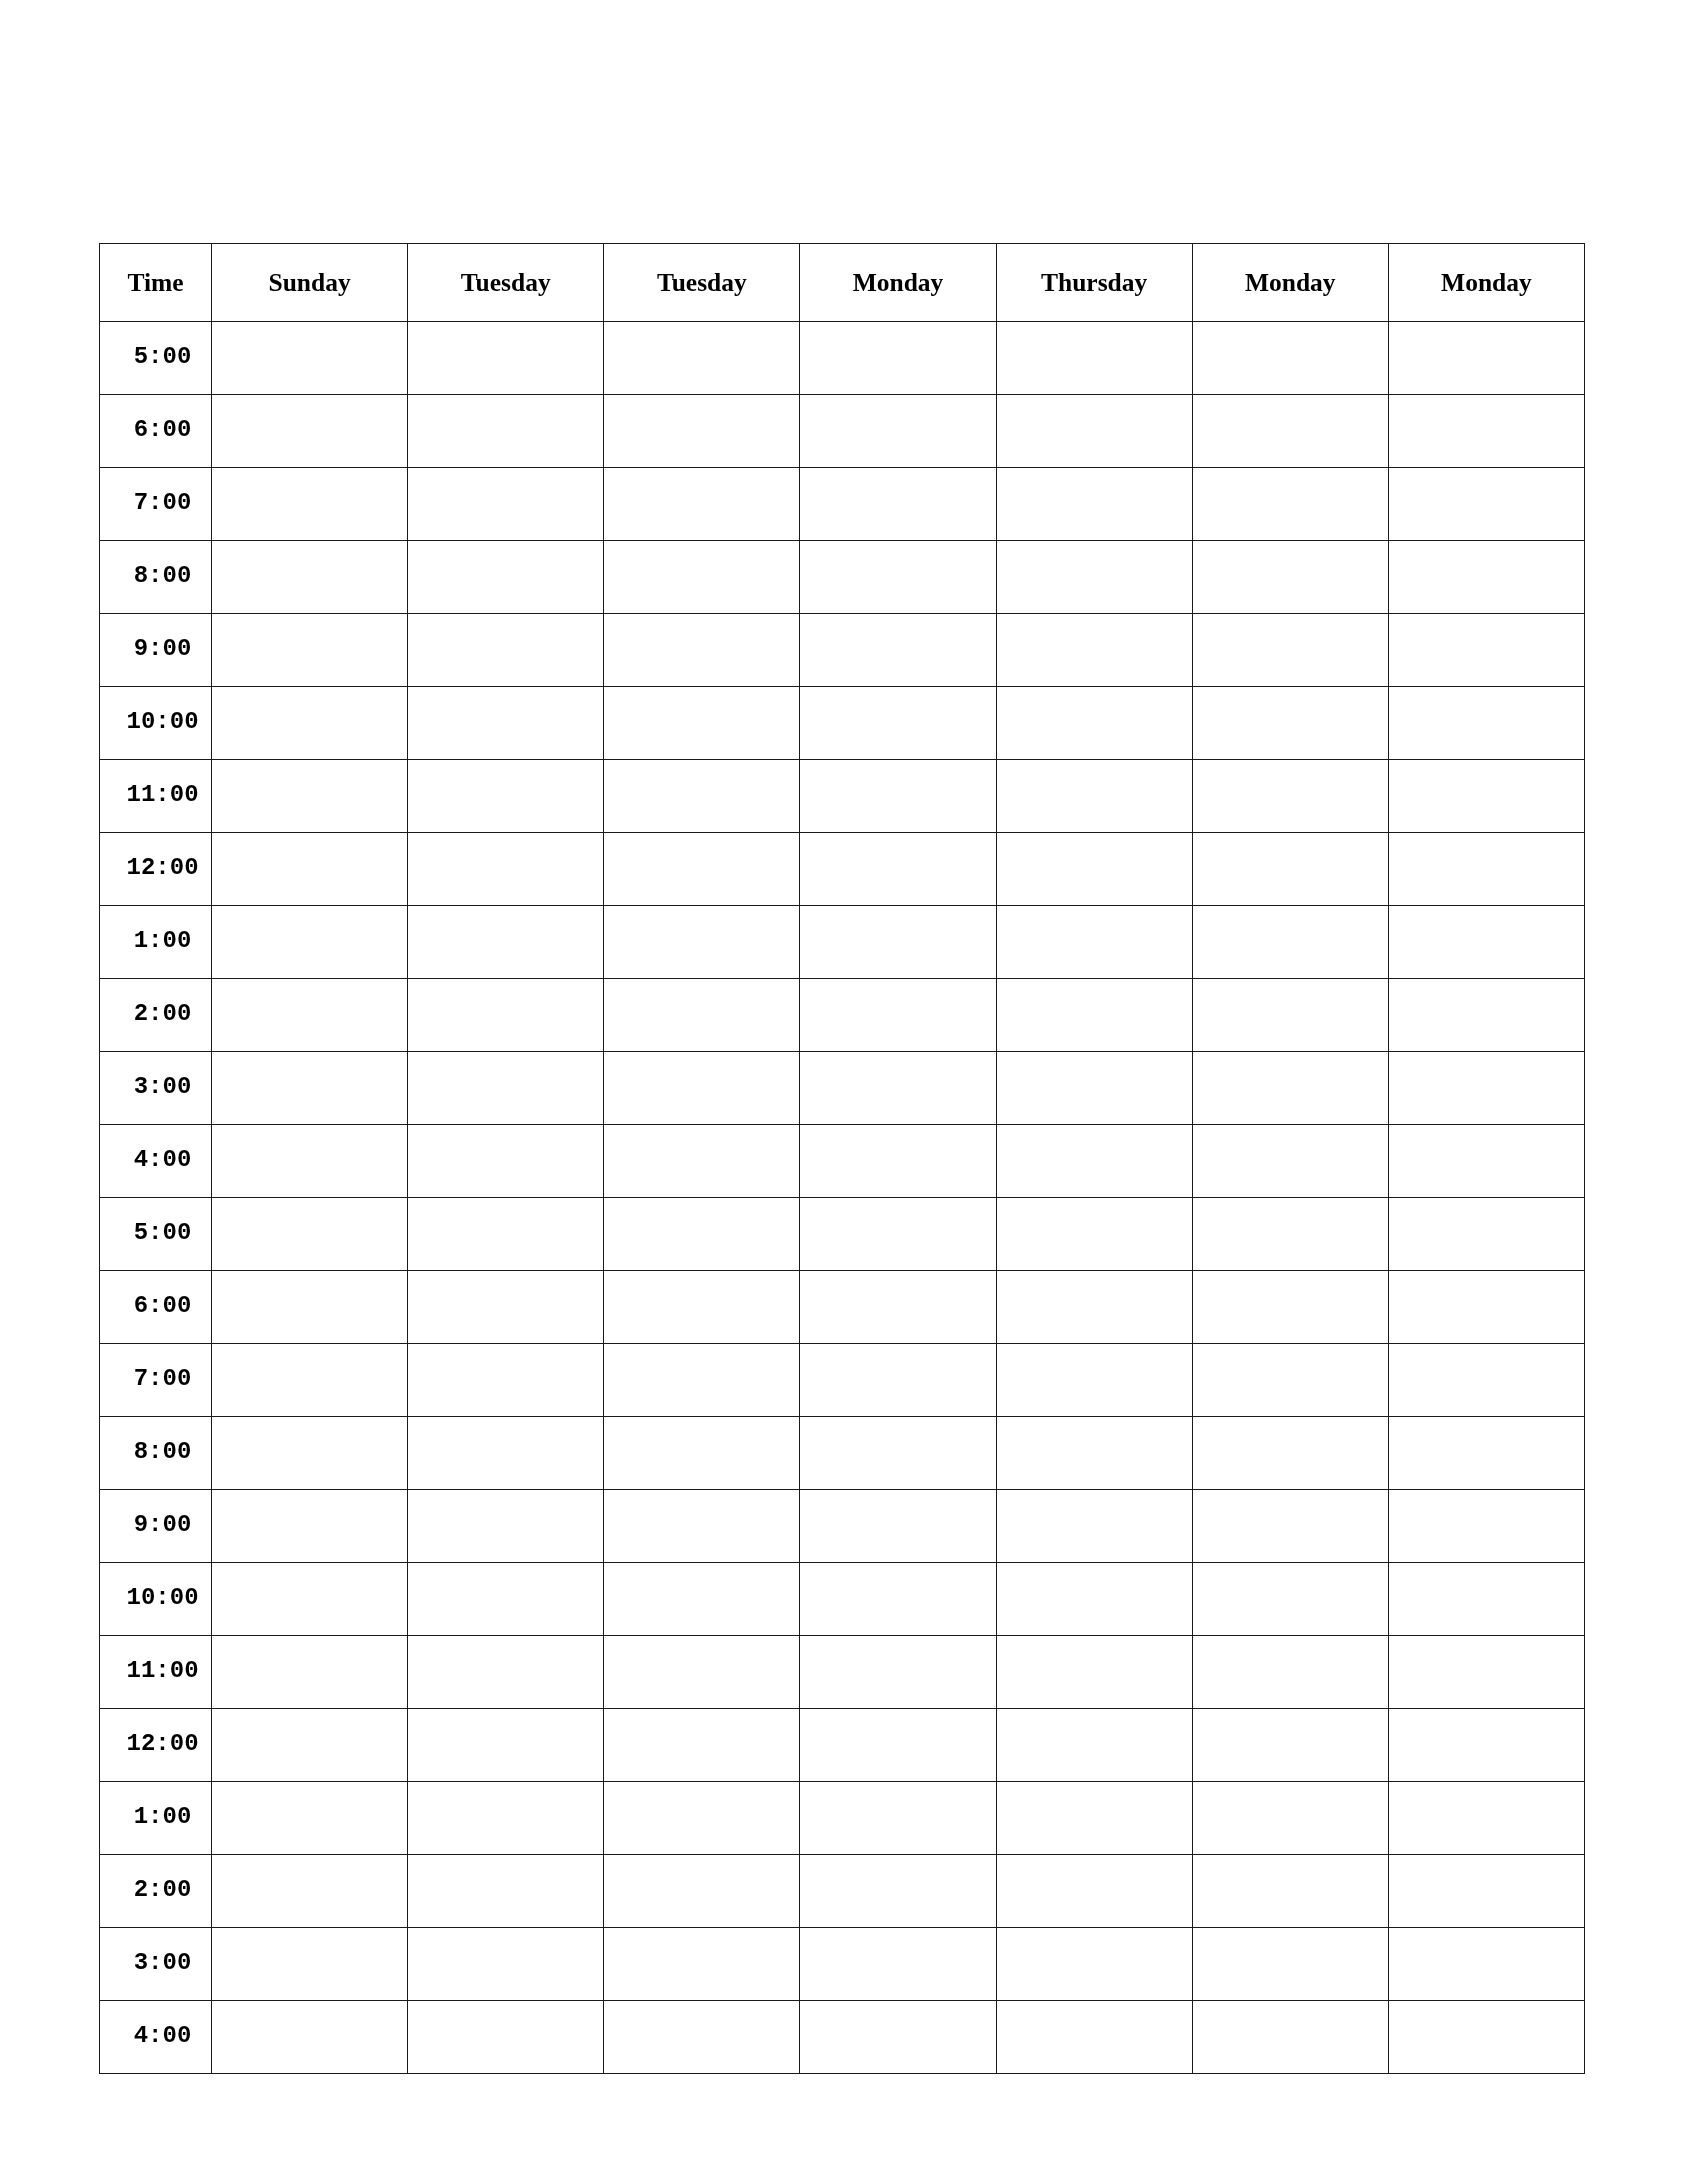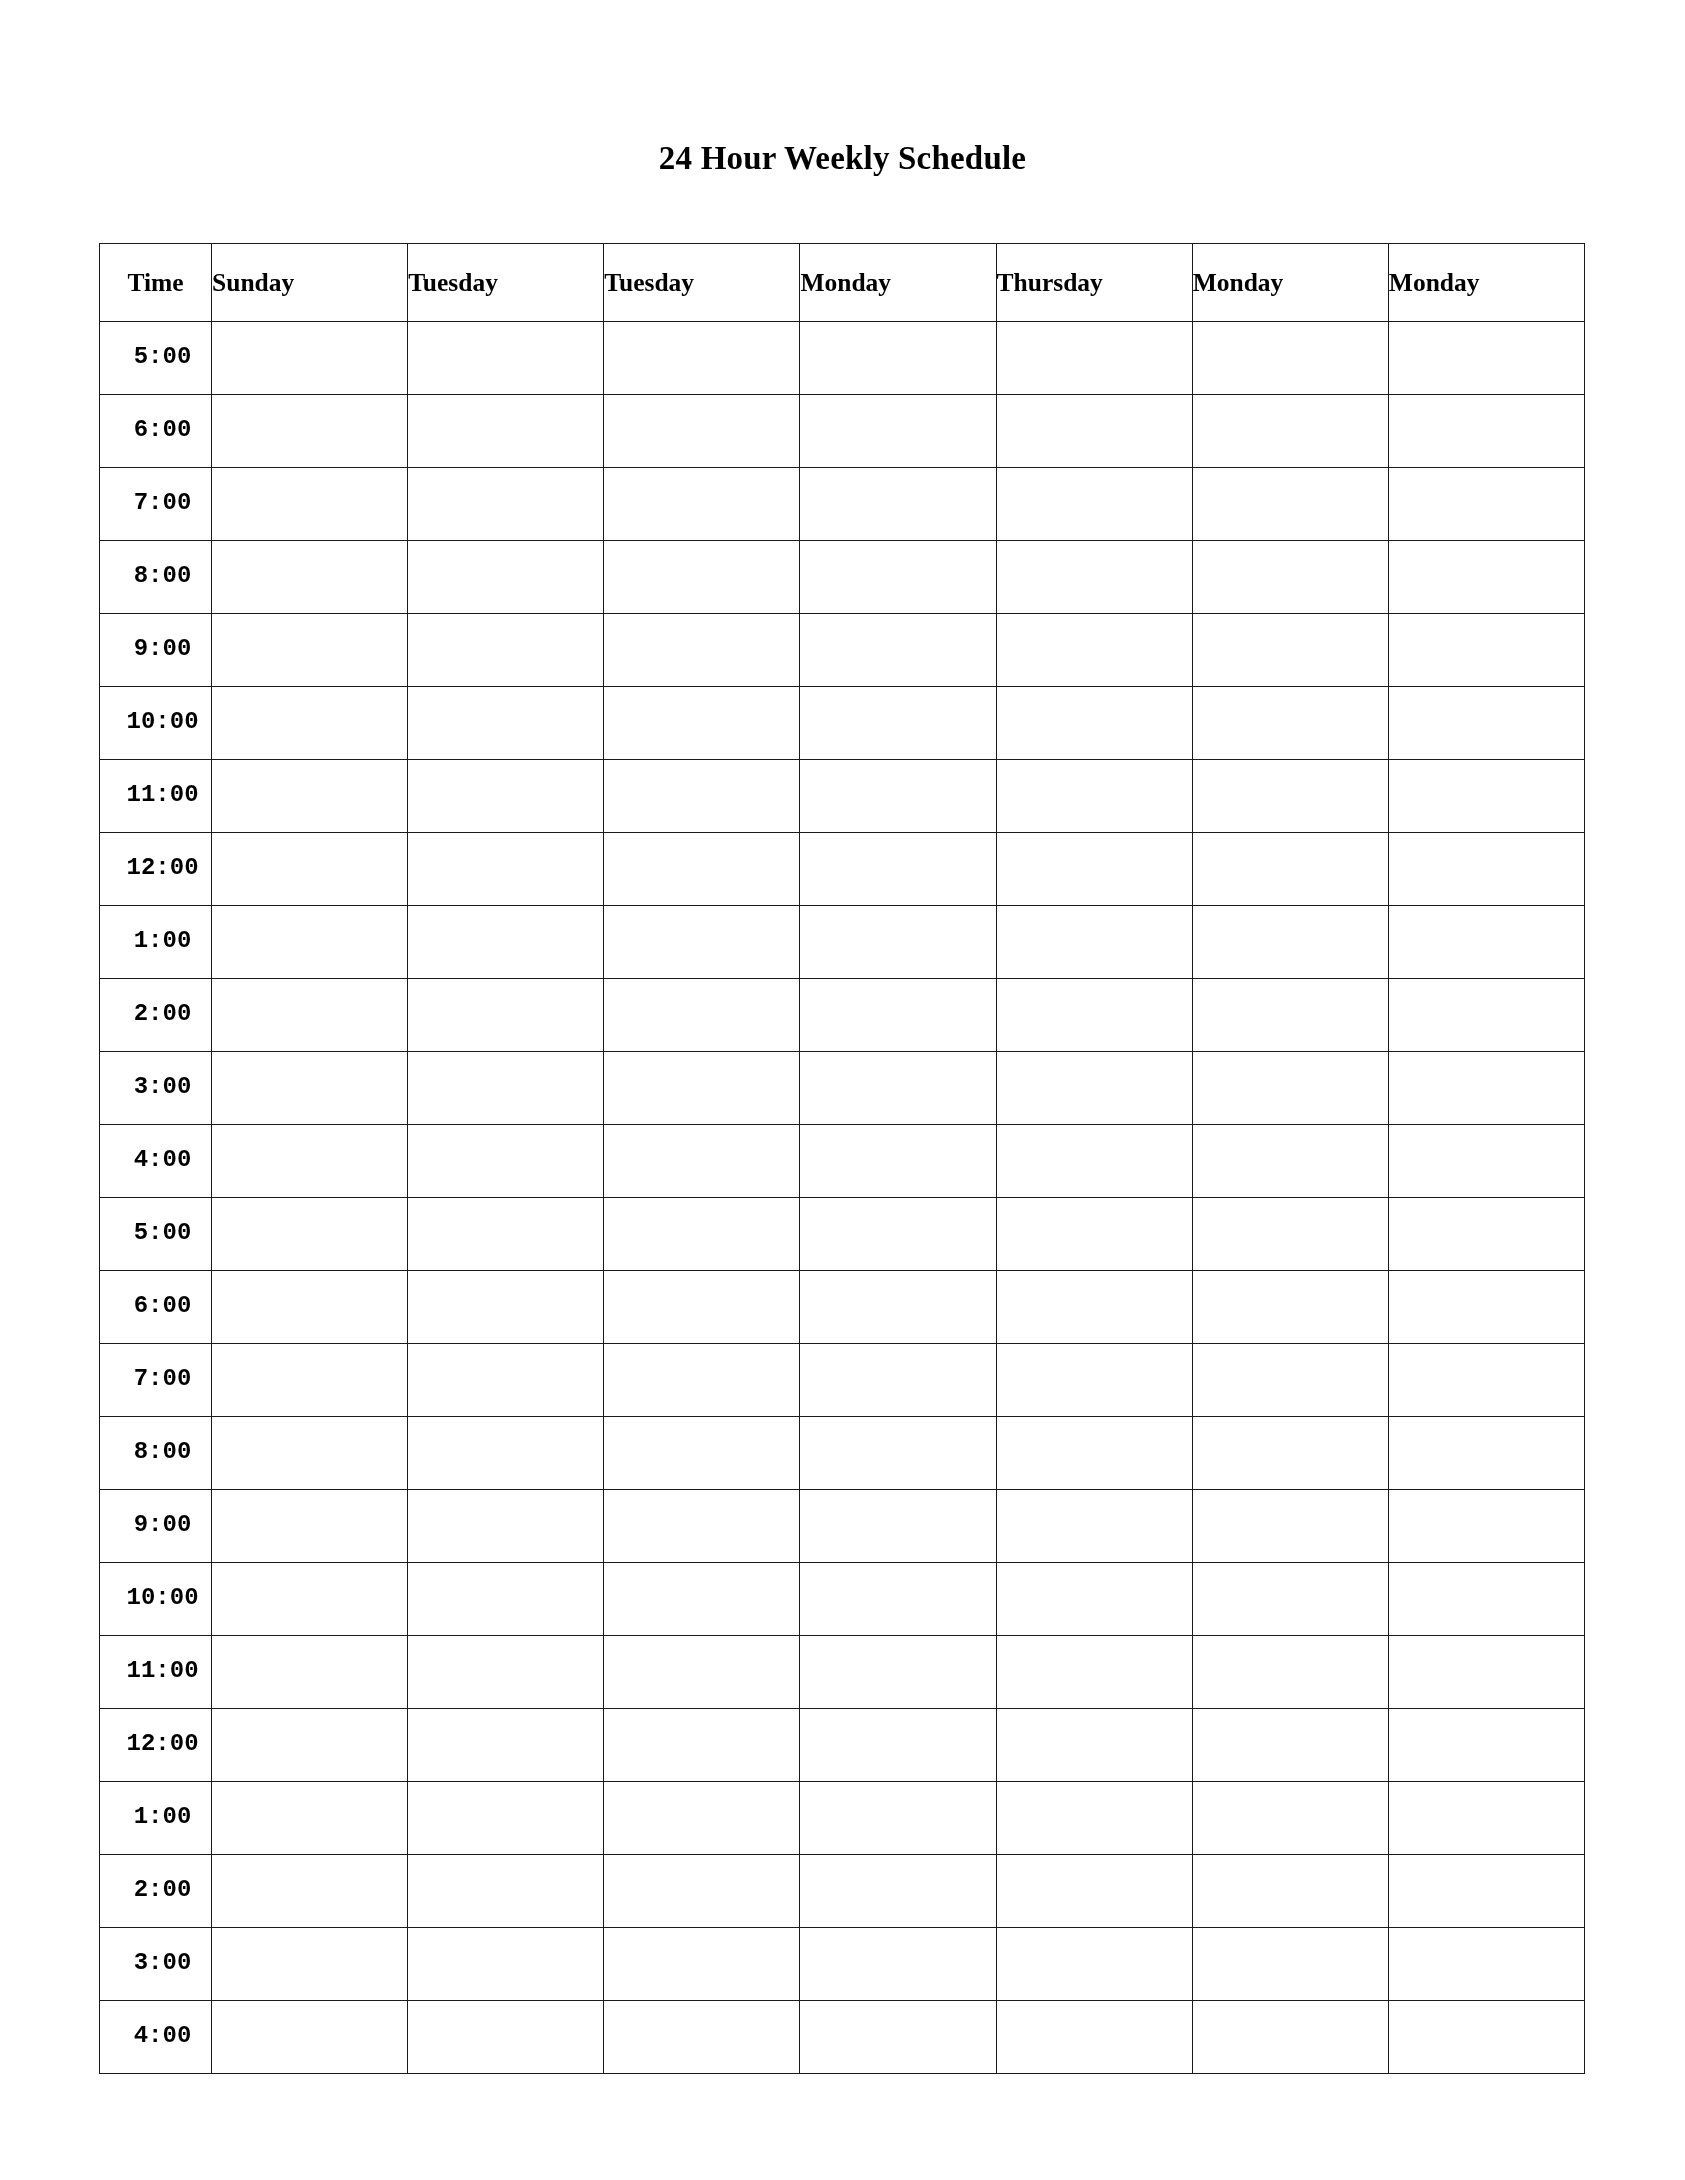"24 Hour Weekly Schedule" div.page-title { html: <div>24 Hour Weekly Schedule</div> -> none }
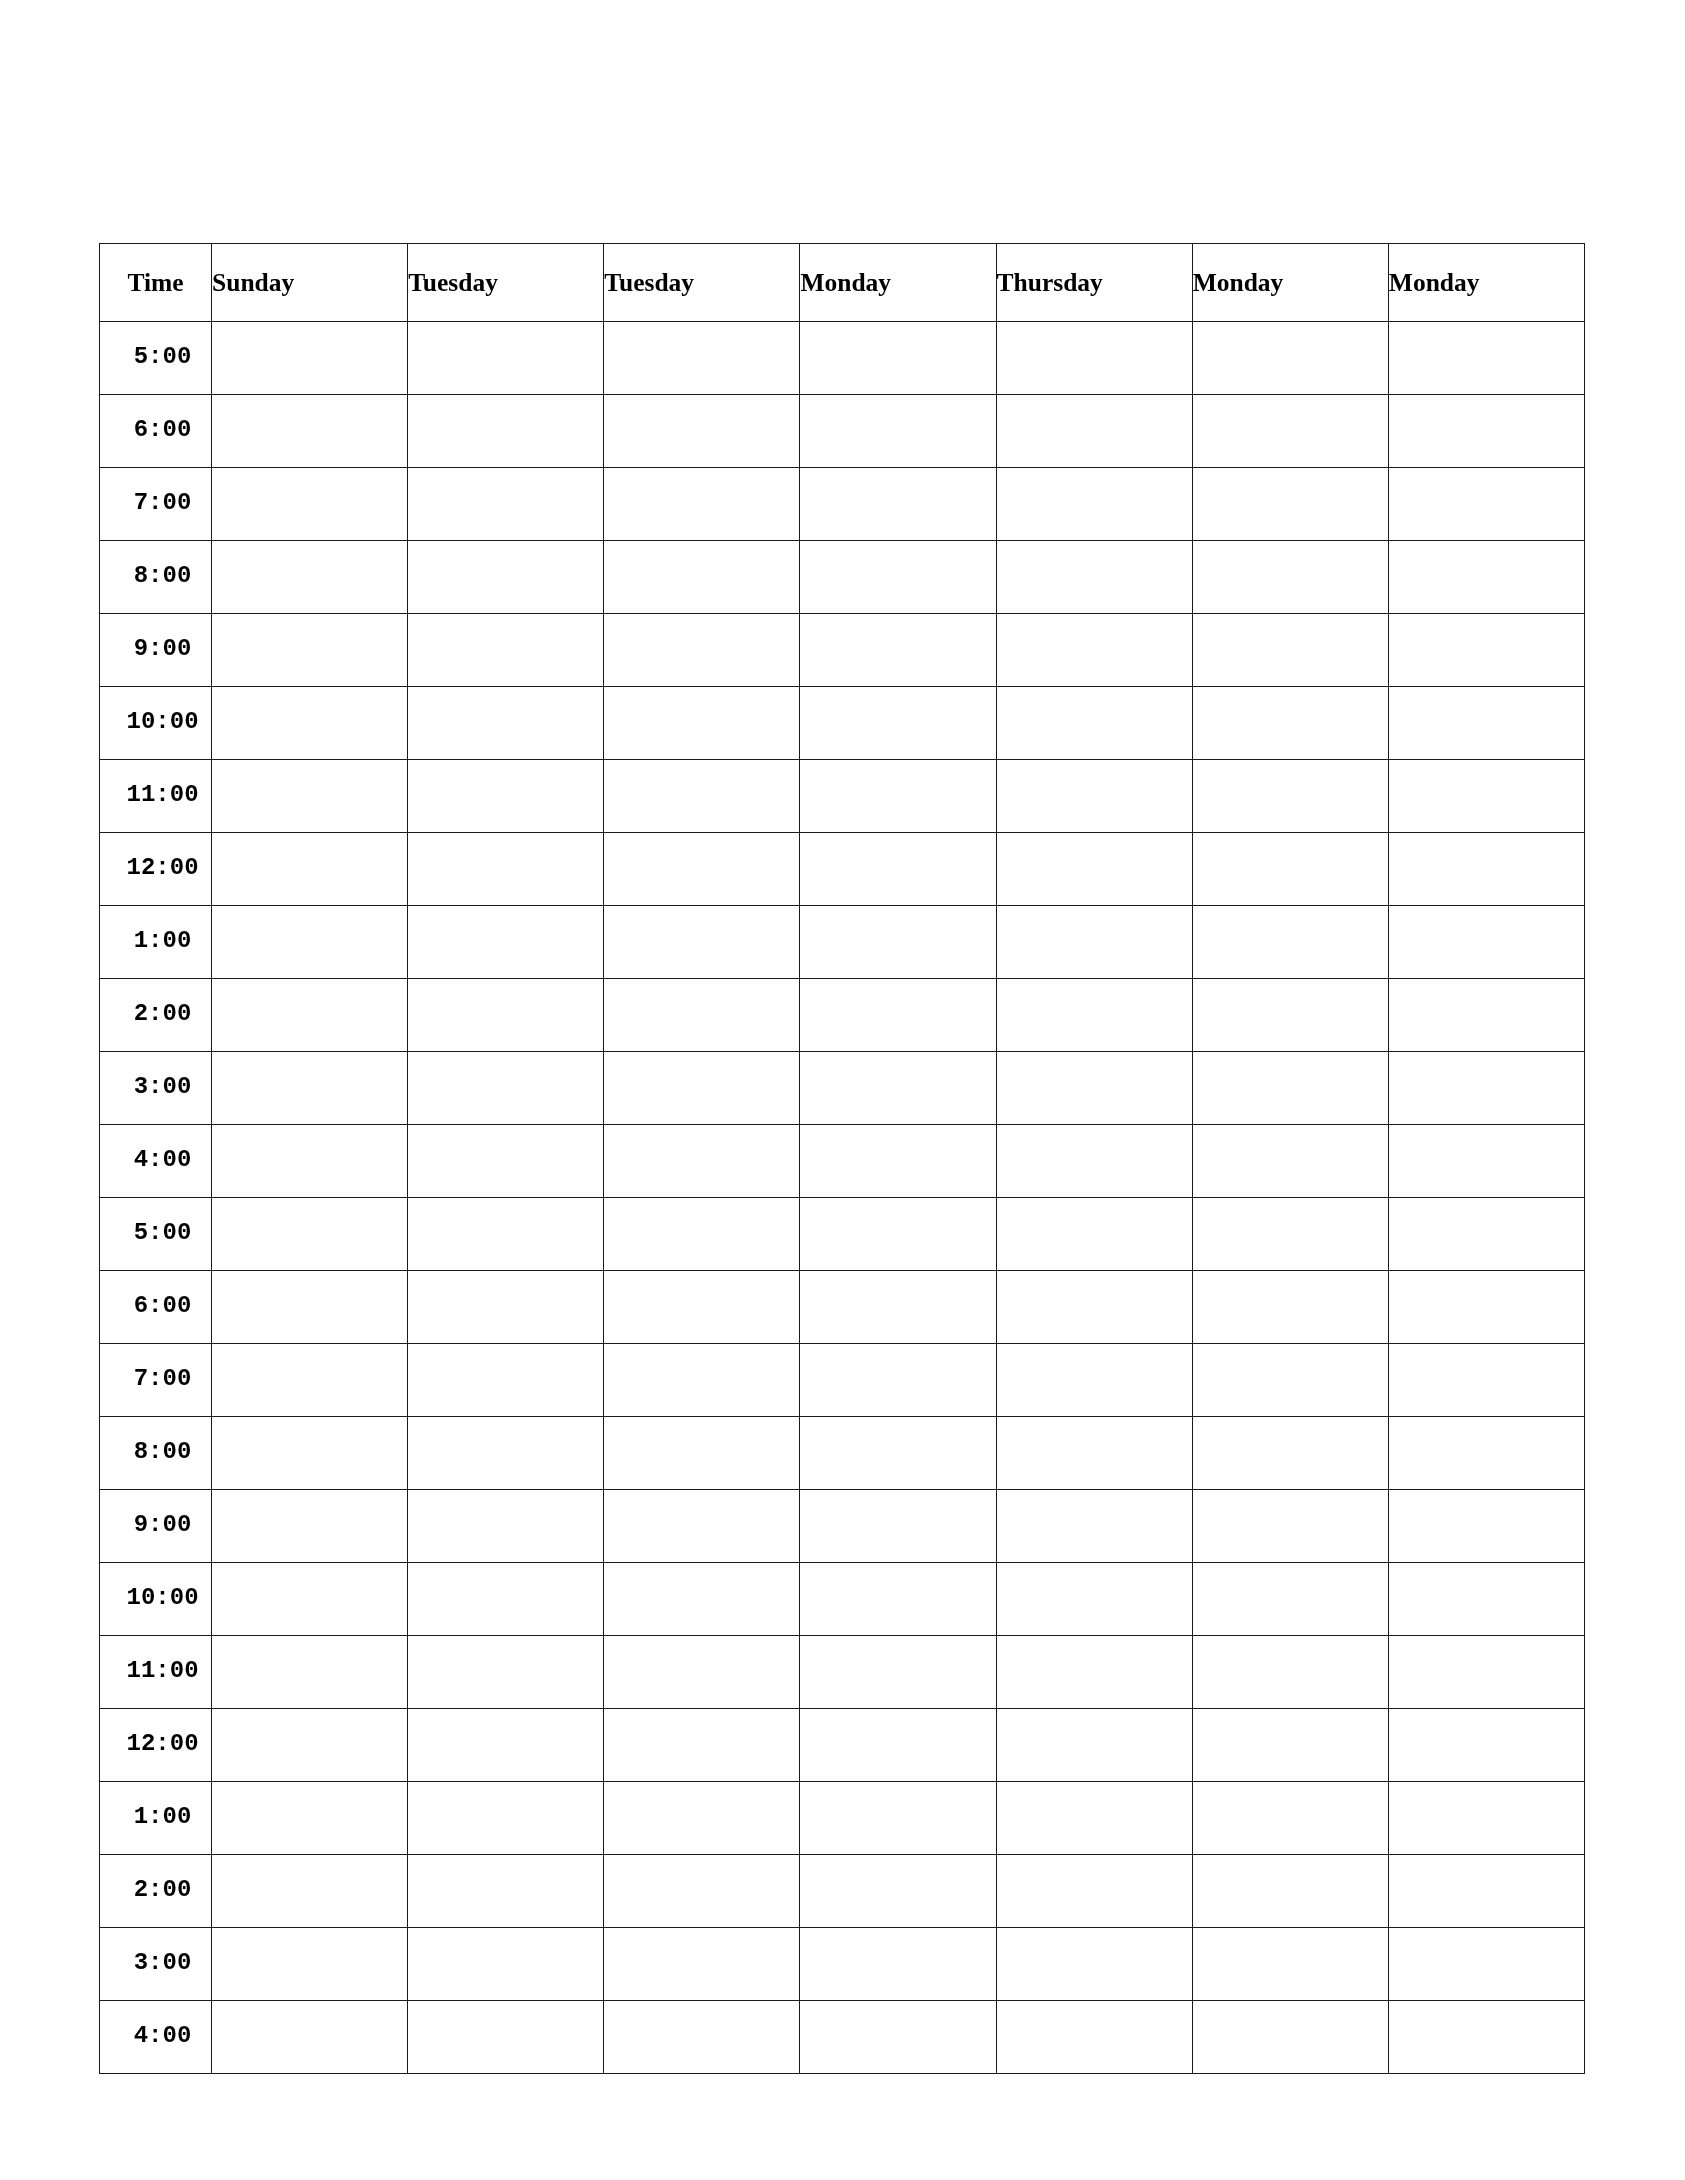"Sunday" table.schedule thead th { text-align: left -> center }
